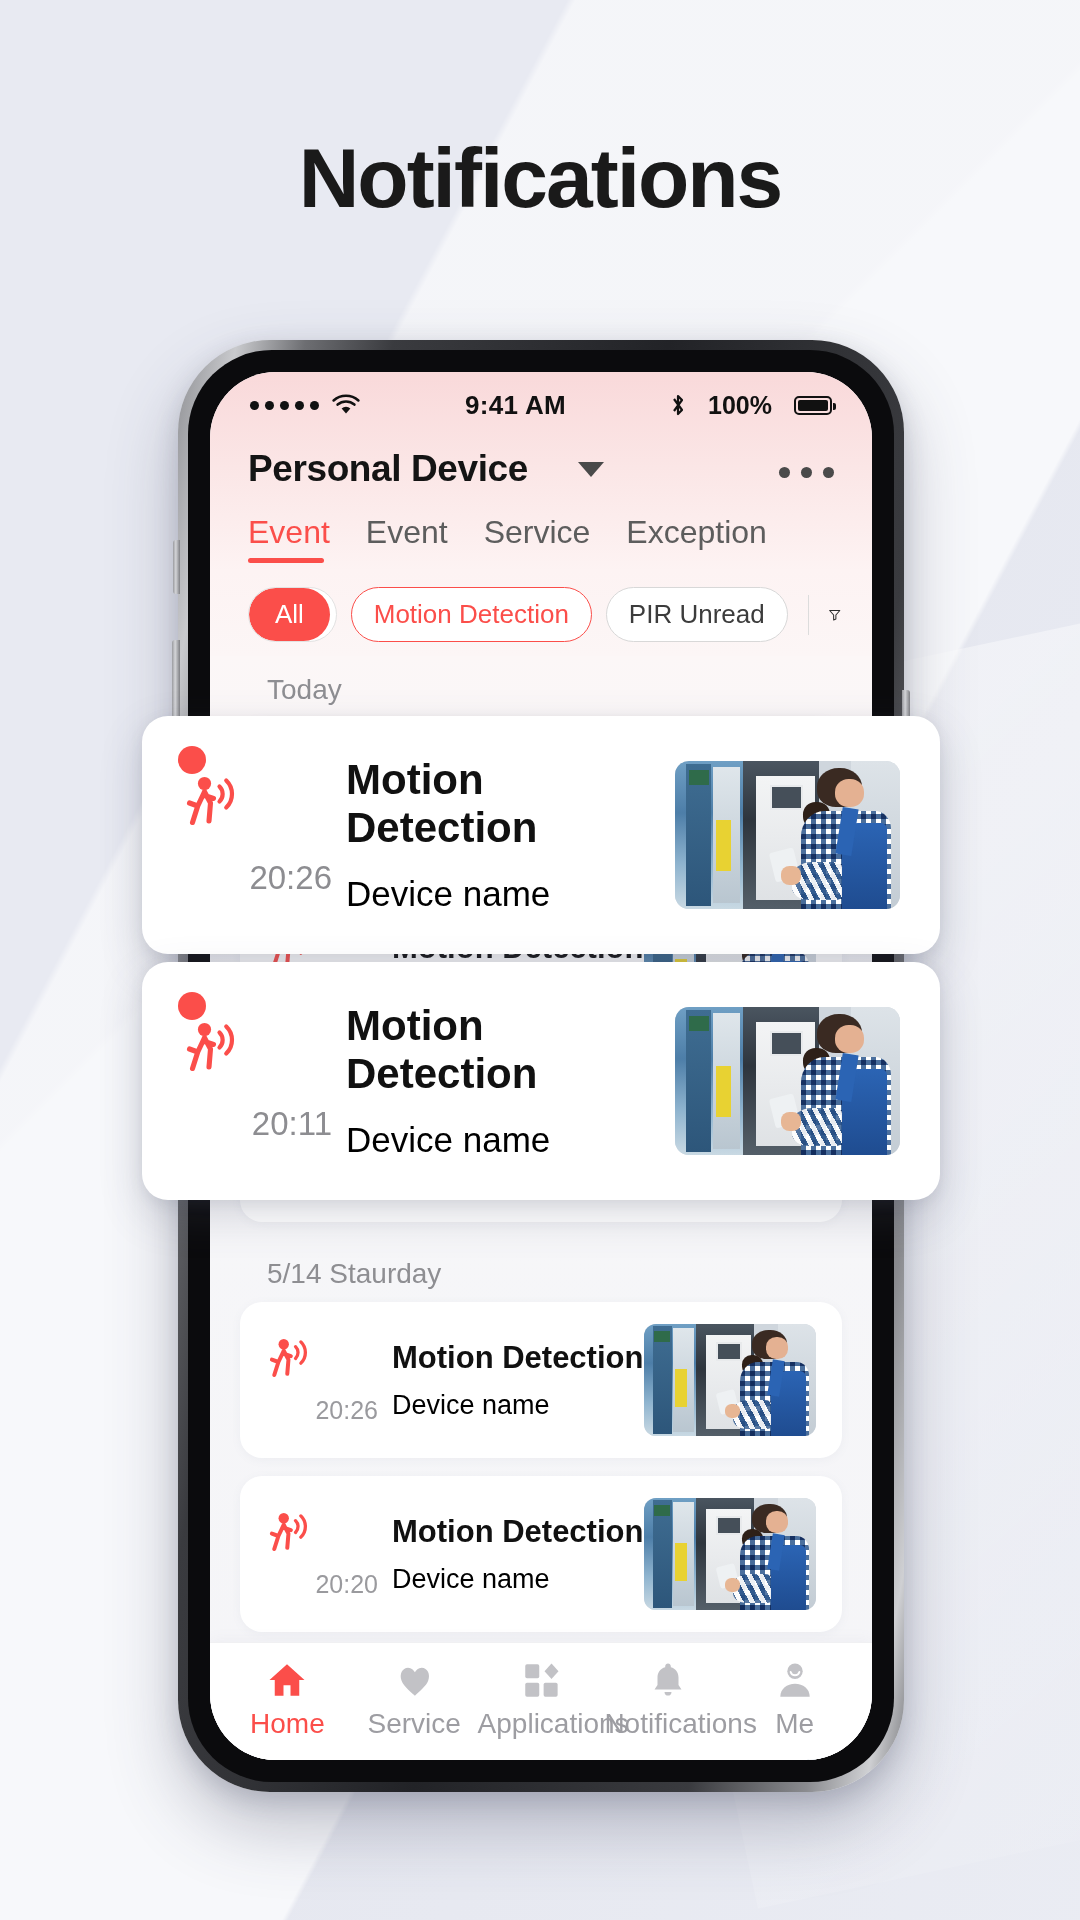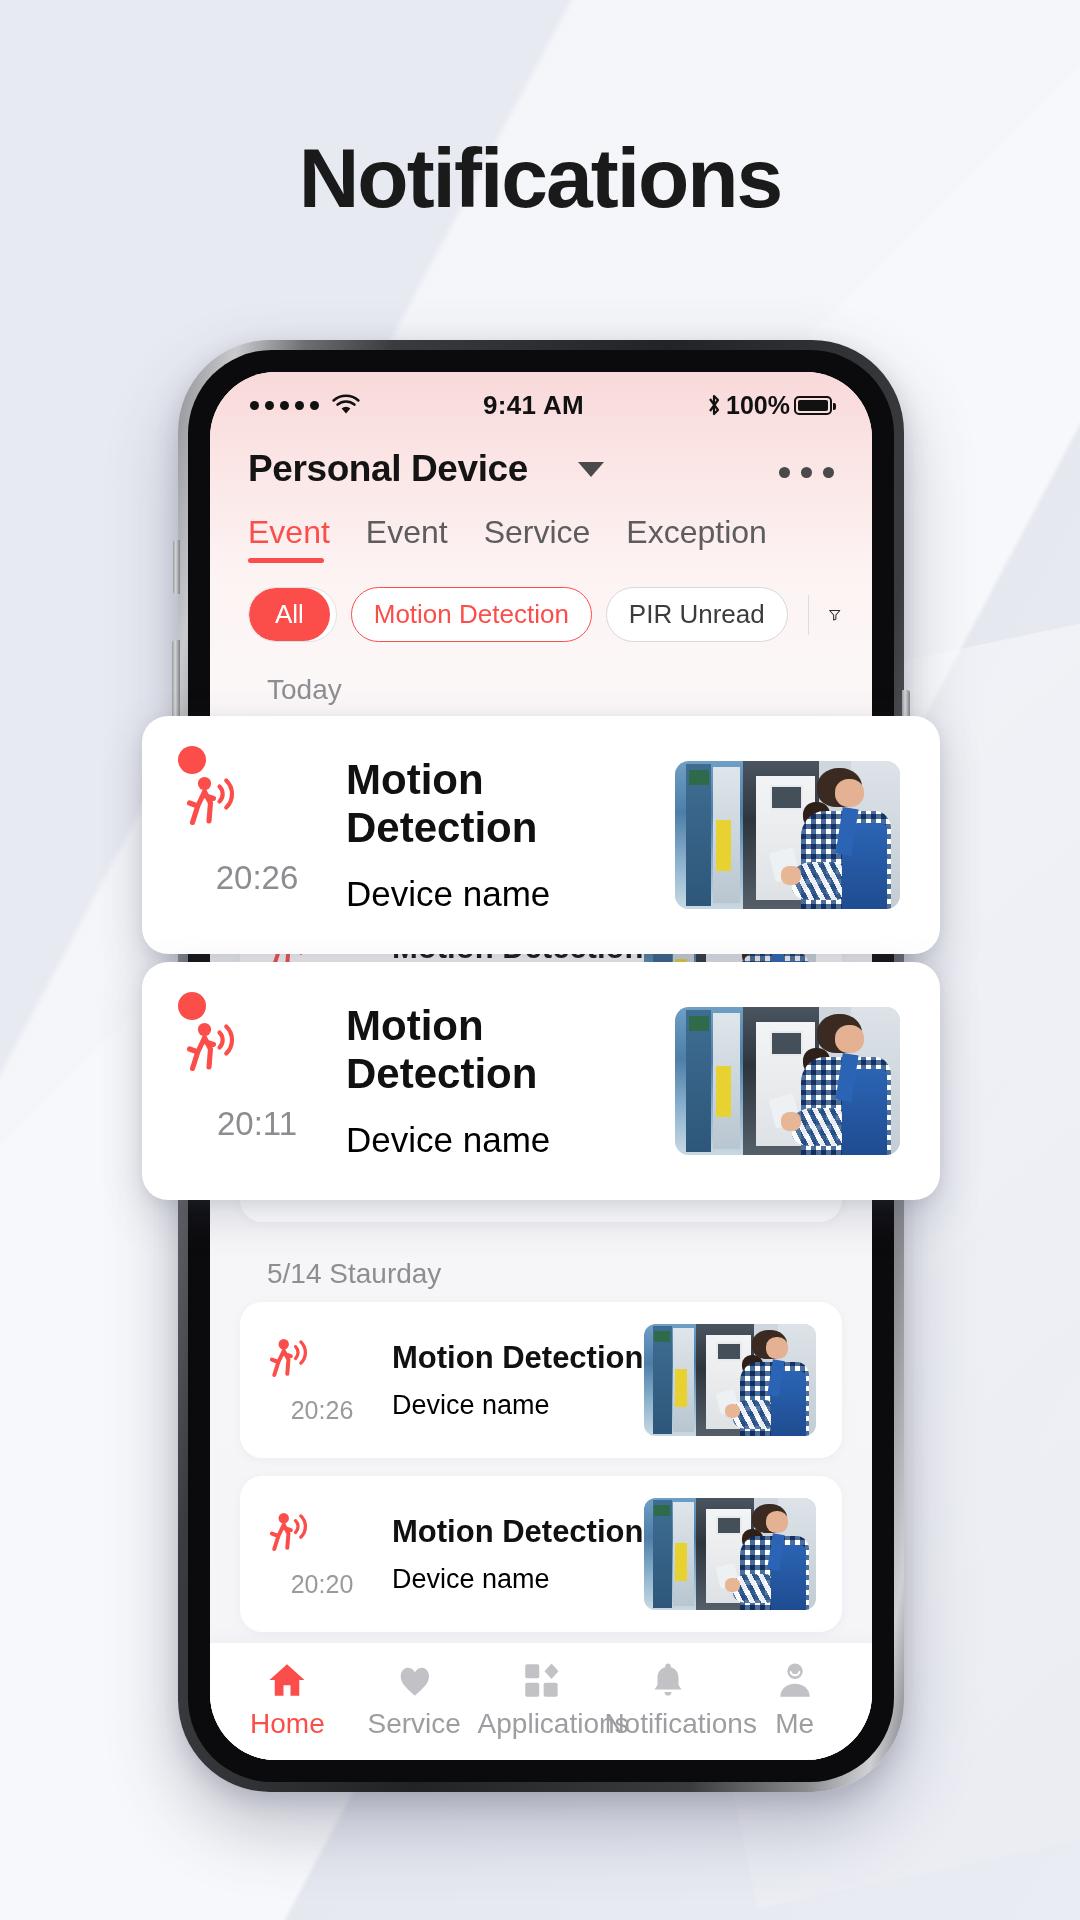"100%" .sb-right { gap: 4px -> 22px }
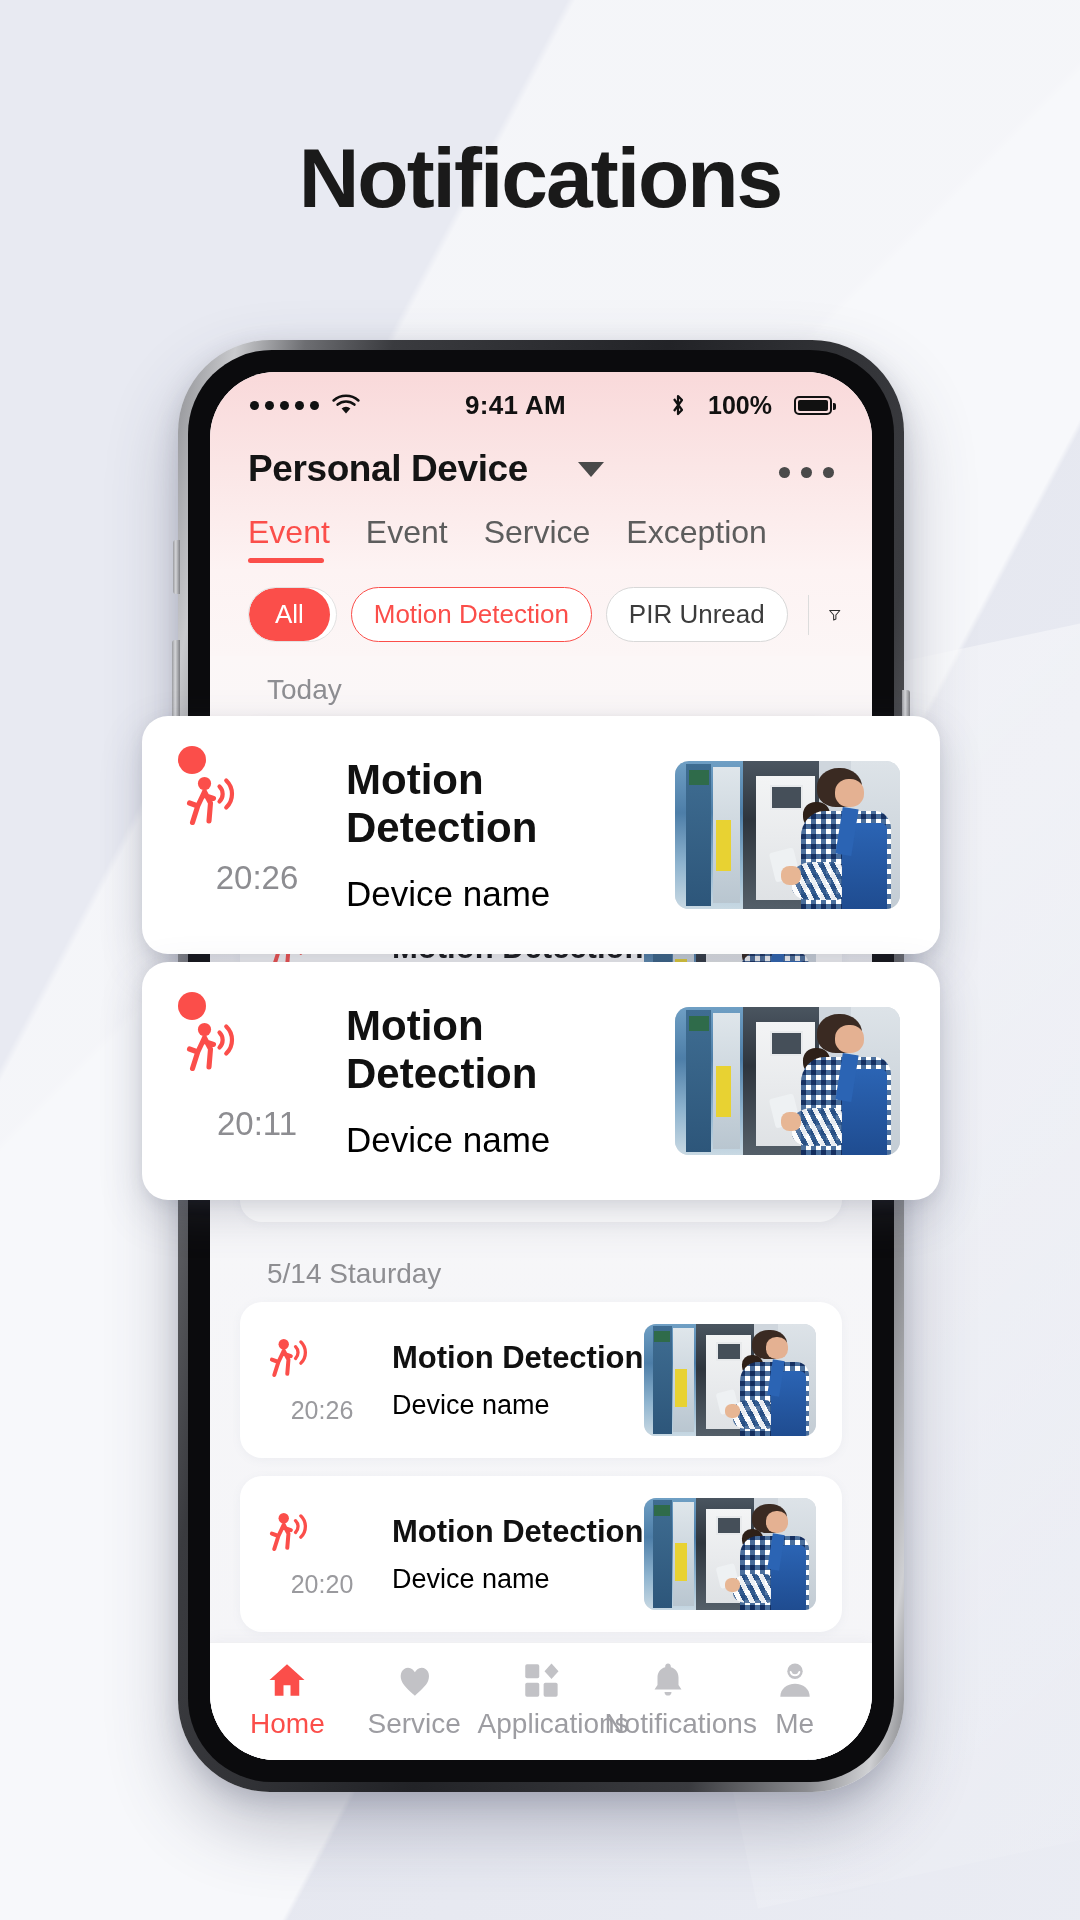"20:26" .row-time { text-align: center -> right }
